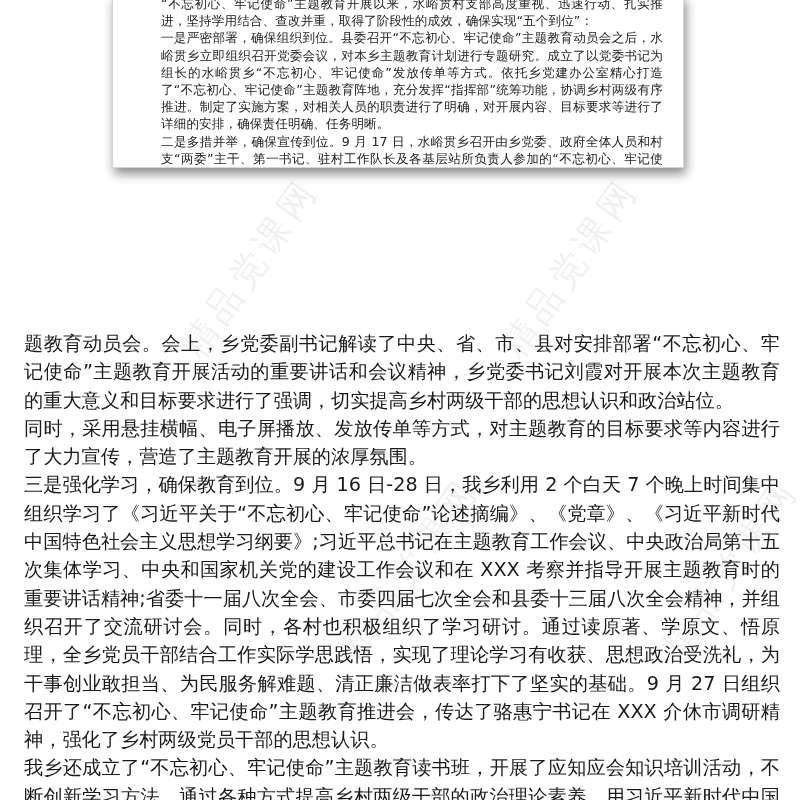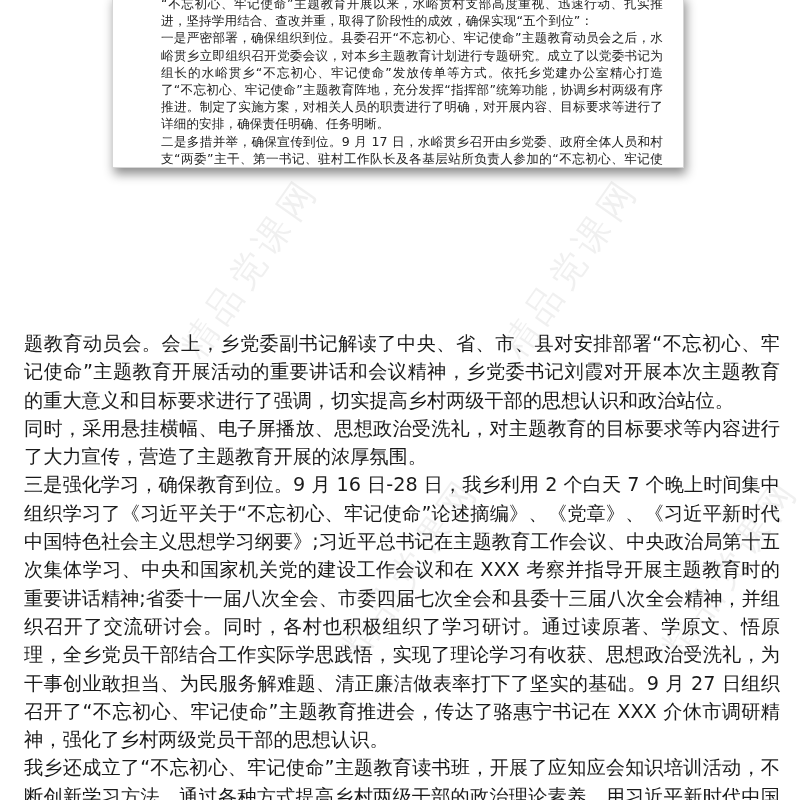"同时，采用悬挂横幅、电子屏播放、思想政治受洗礼，对主题教育的目标要求等内容进行了" p { text: 思想政治受洗礼 -> 发放传单等方式 }
